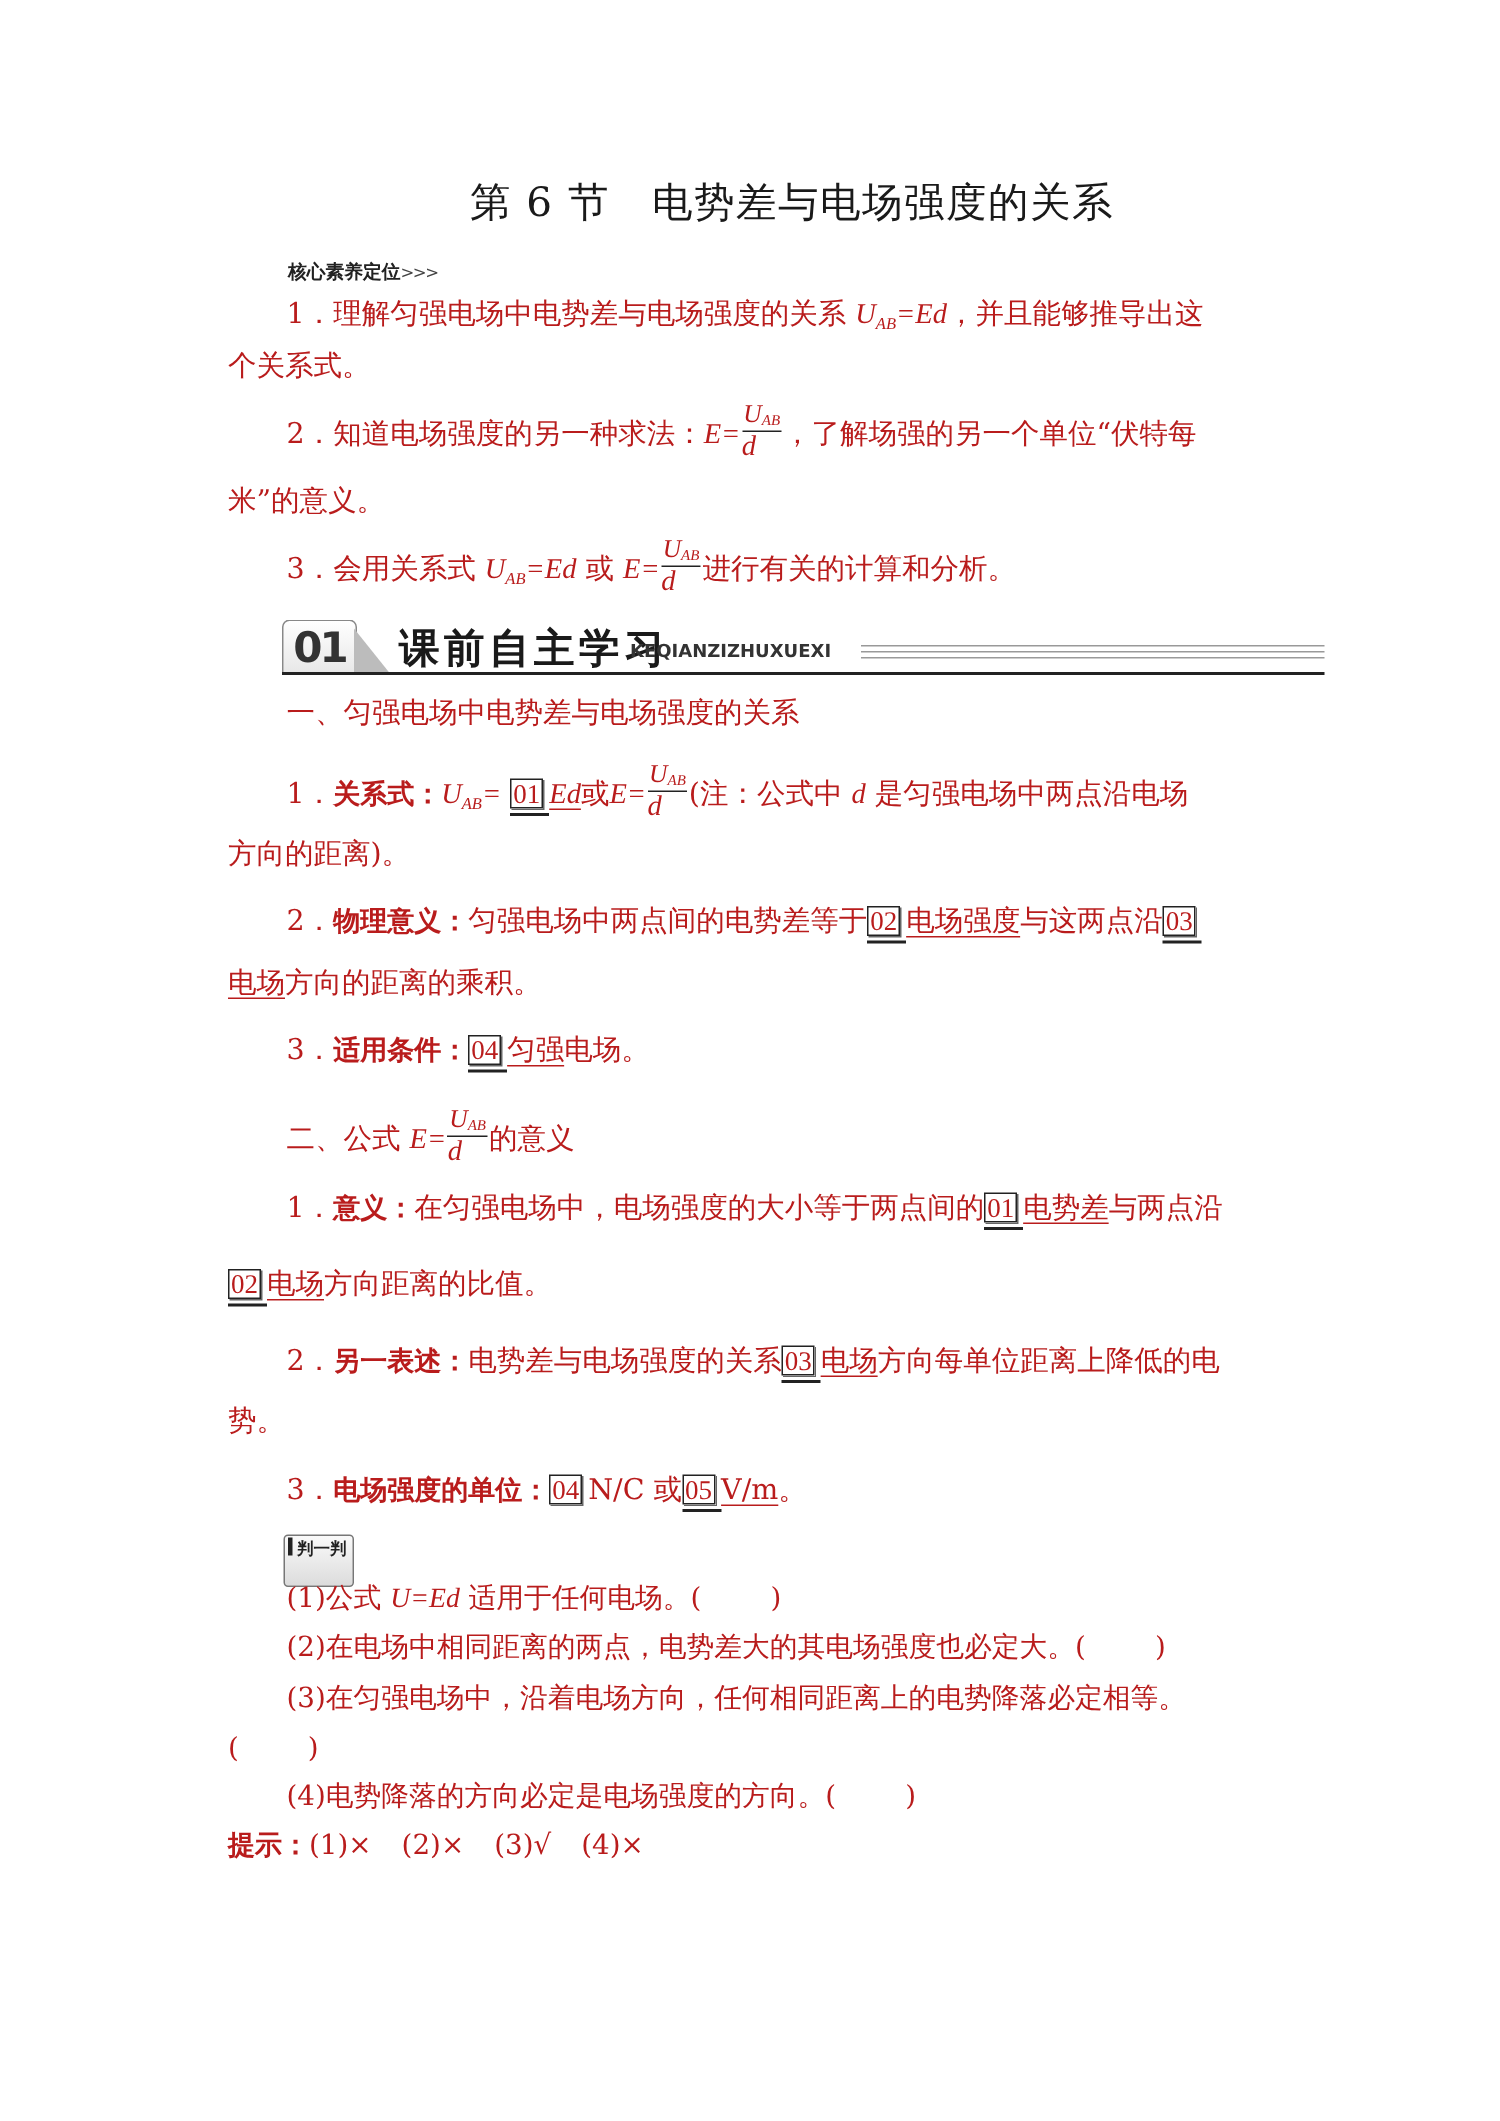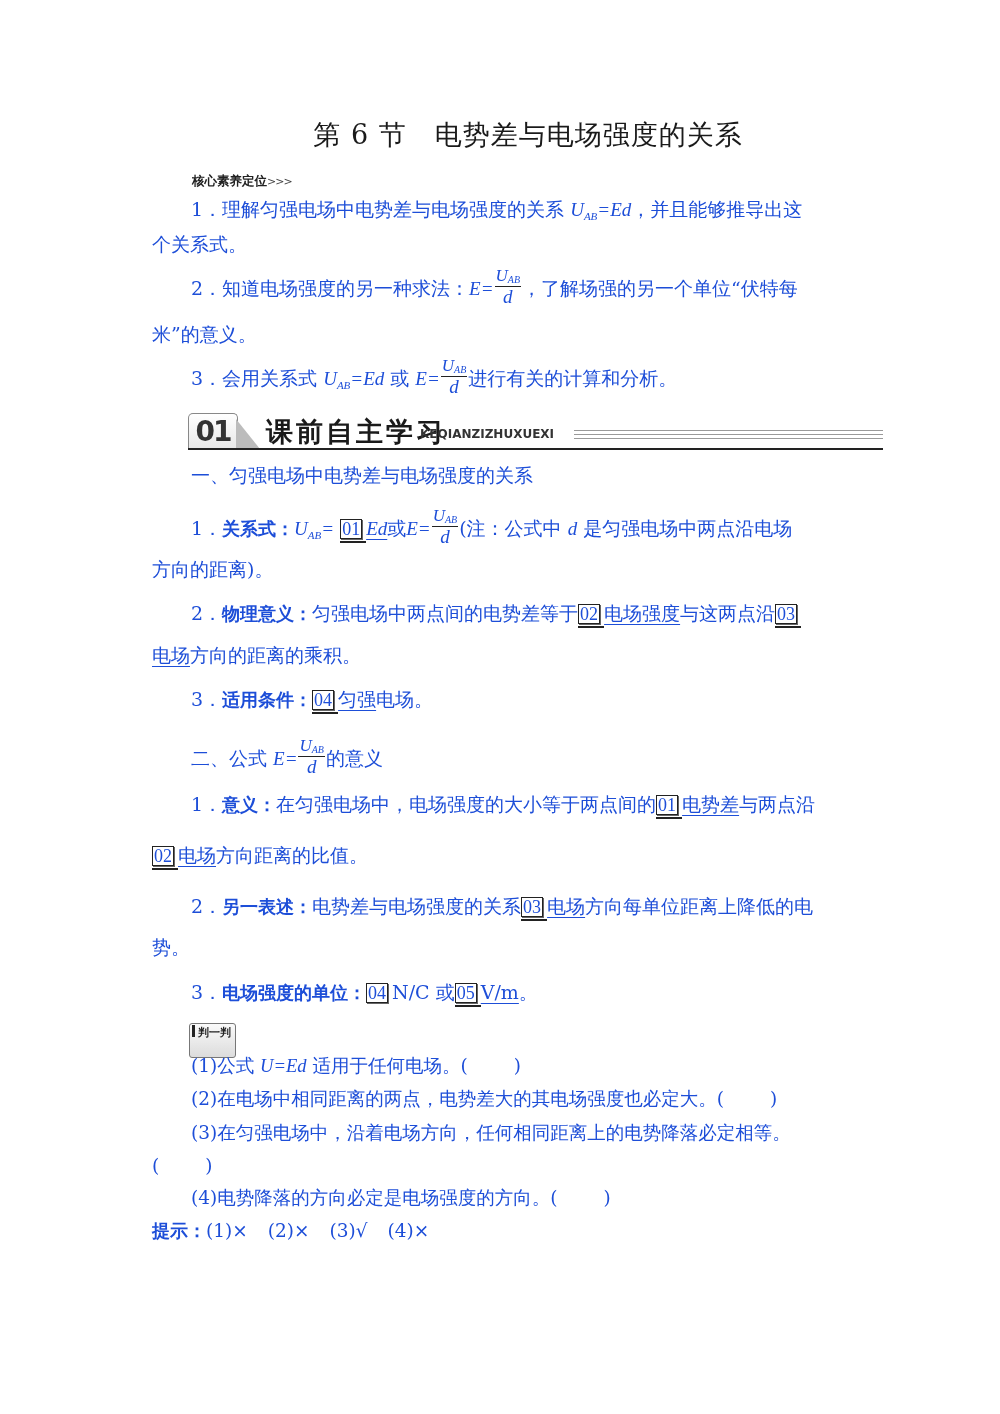"1．理解匀强电场中电势差与电场强度的关系 UAB=Ed，并且能够推导出这" .p { color: #1d4ed8 -> #b91c1c }
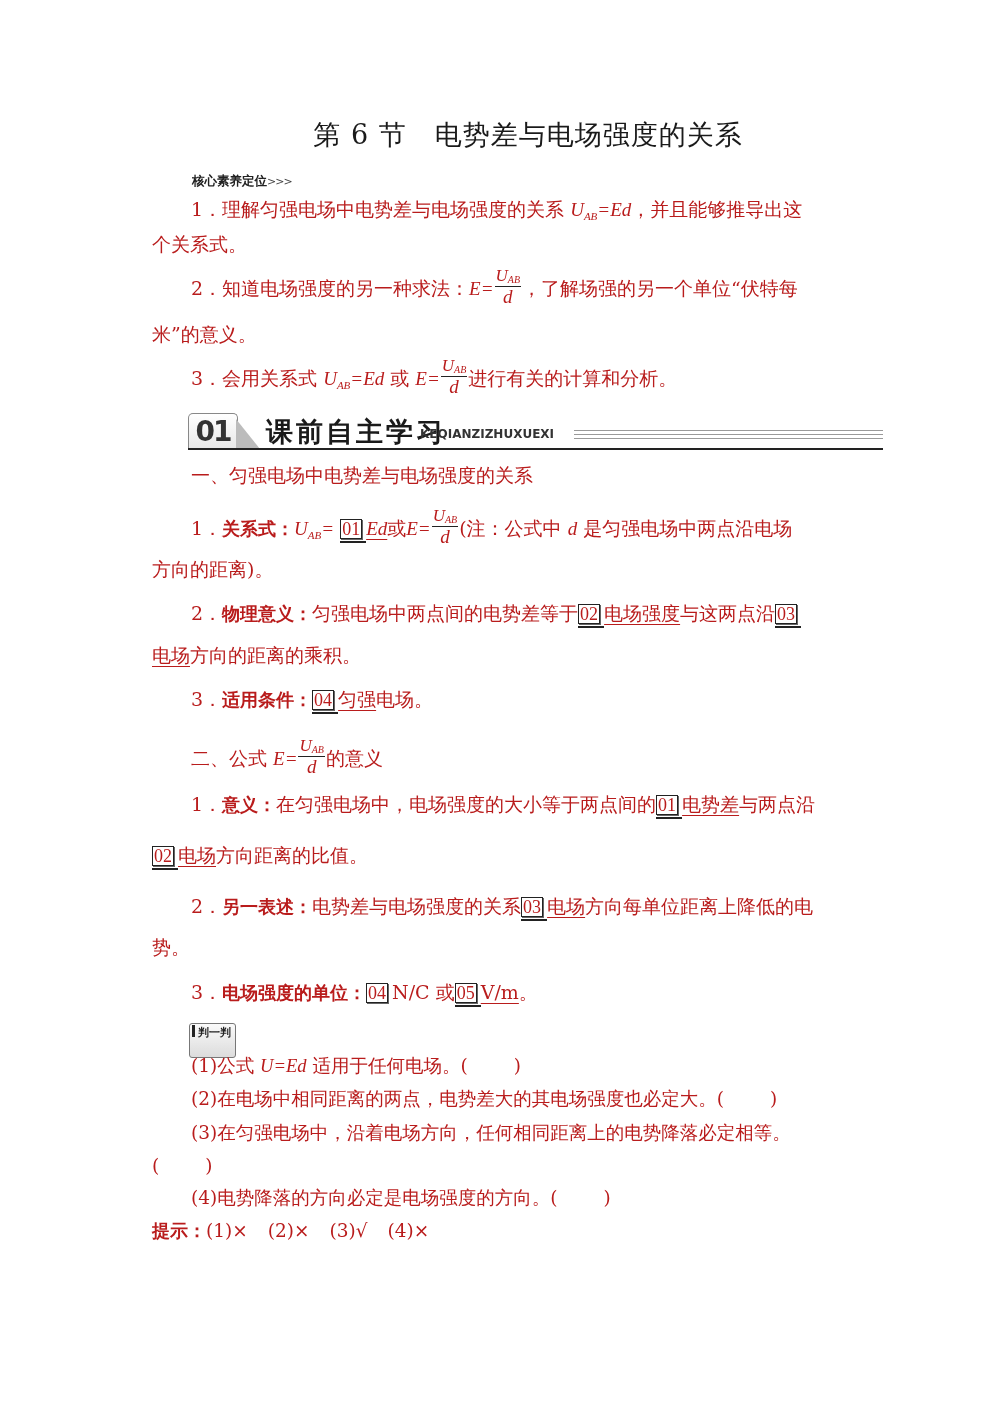"UAB" .frac { text-align: center -> left }
